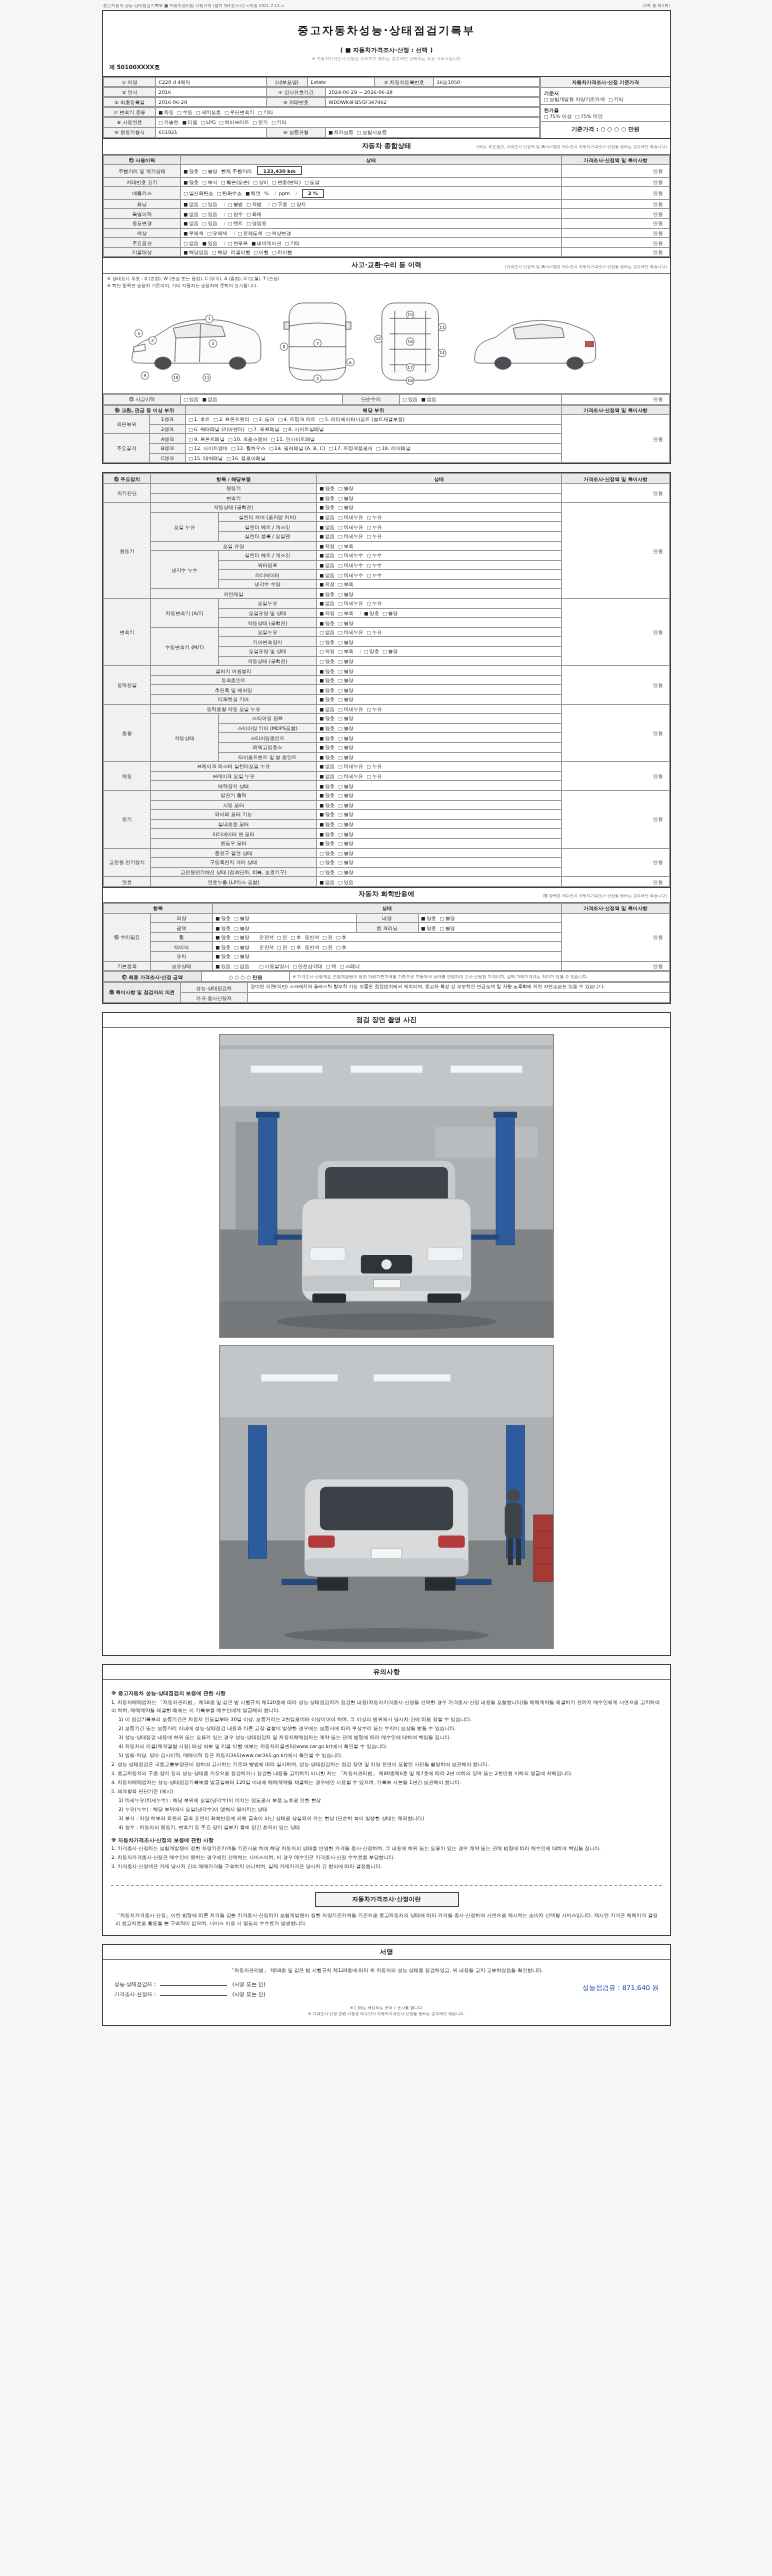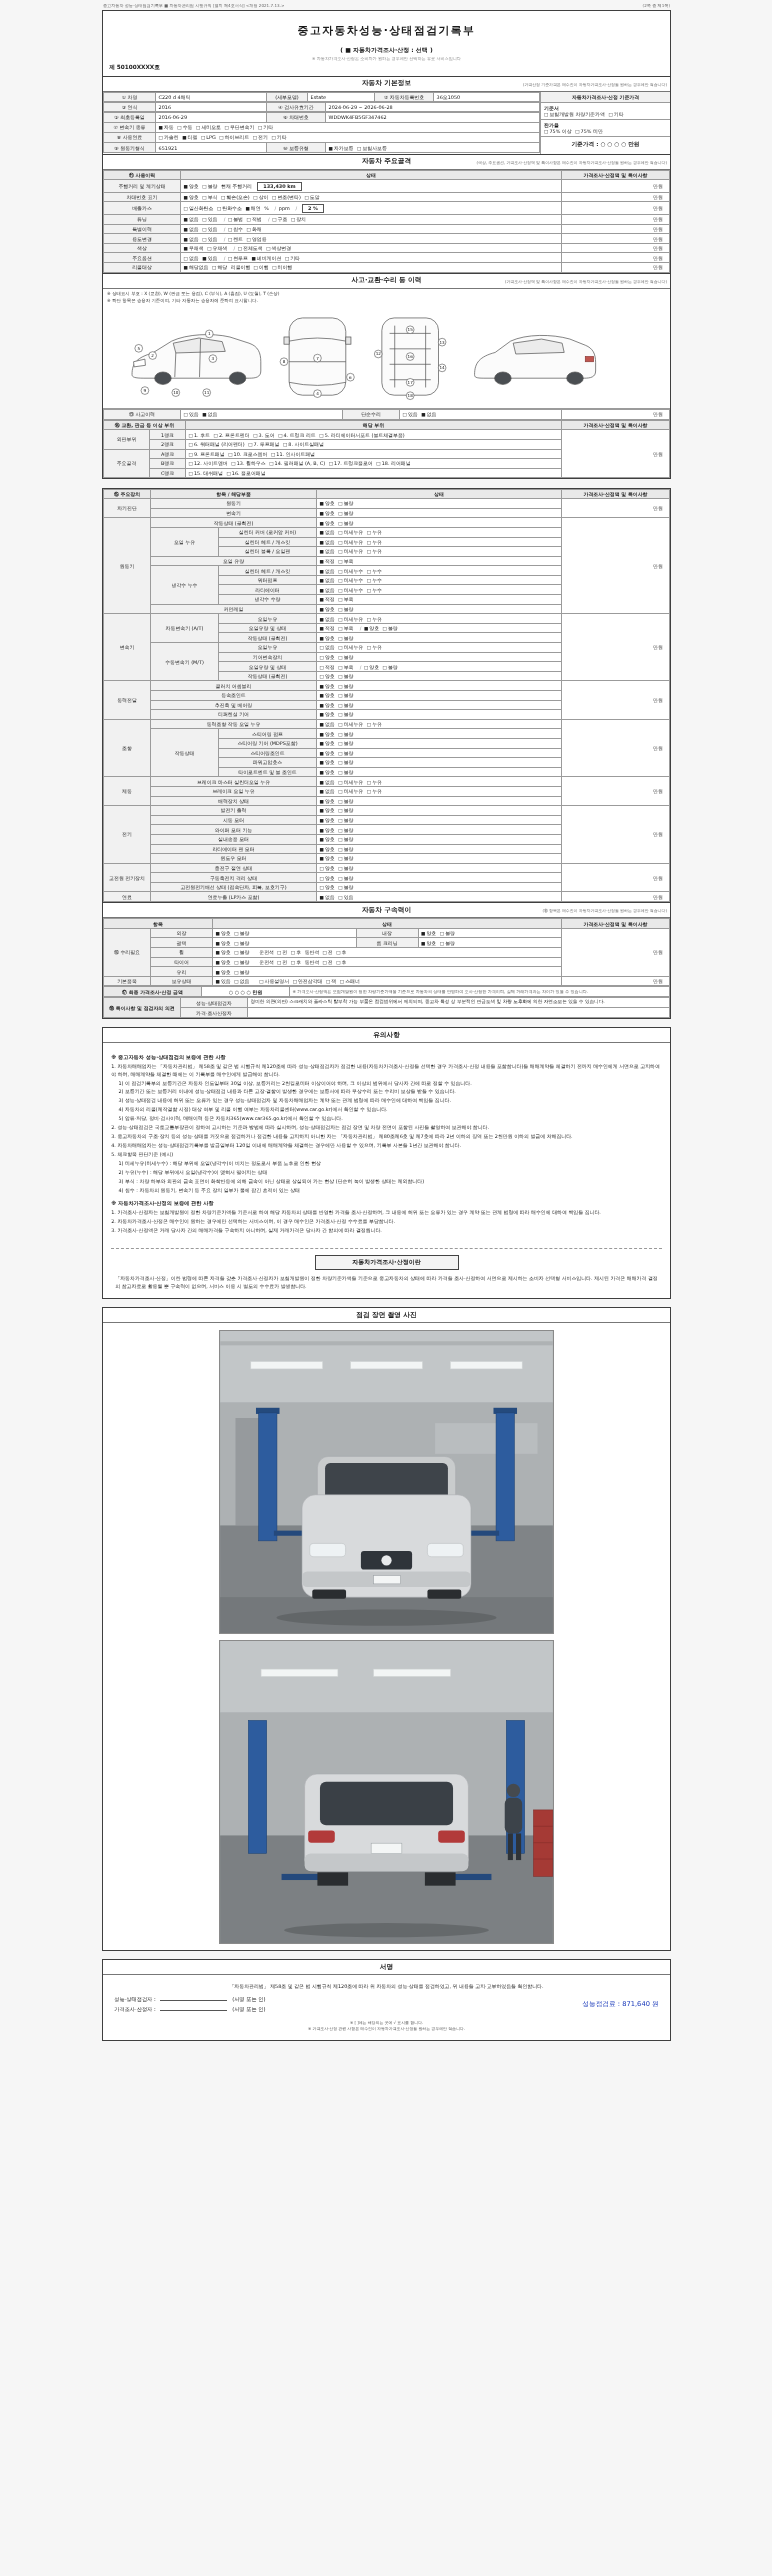"자동차 기본정보" div.sec-title { html: <div> <span>자동차 기본정보</span> <span>(가격산정 기준가격은 매수인이 자동차가격조사·산정을 원하는 경우에만 적습니다)</span> </div> -> none }
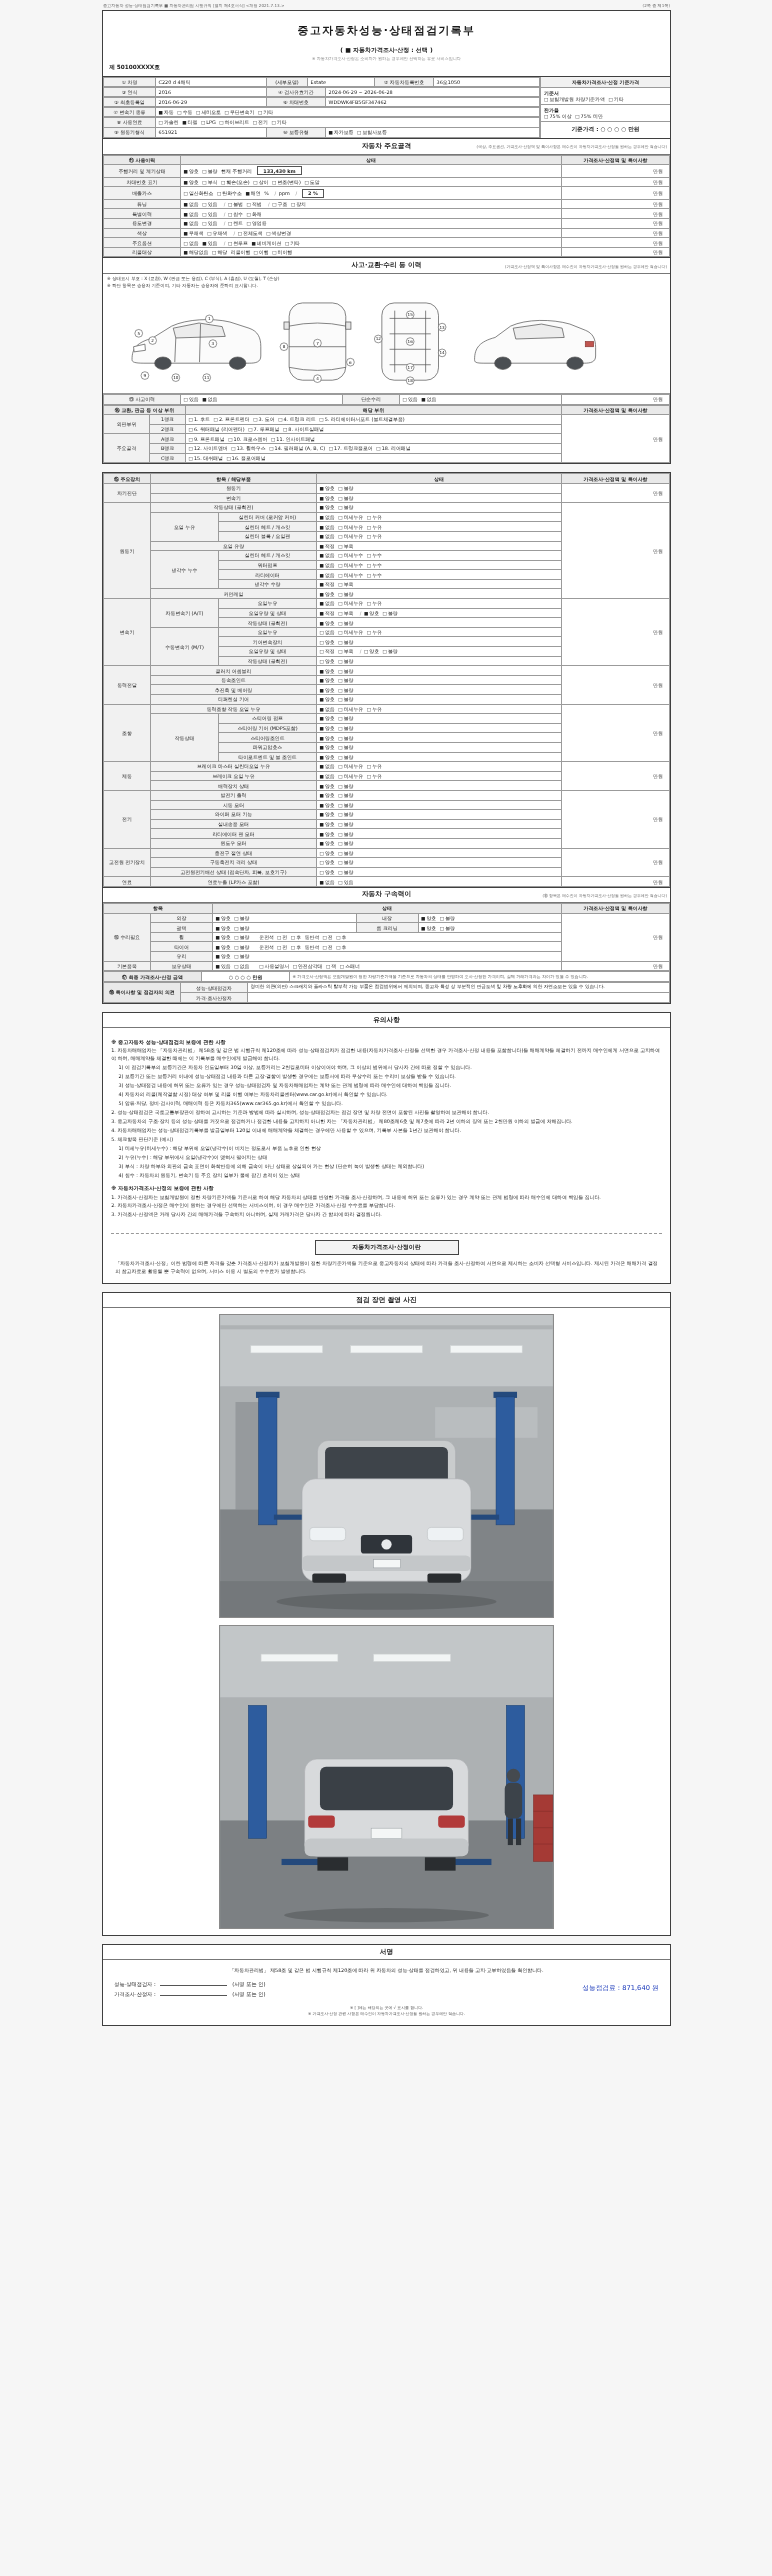"자동차 주요골격" span { text: 주요골격 -> 종합상태 }
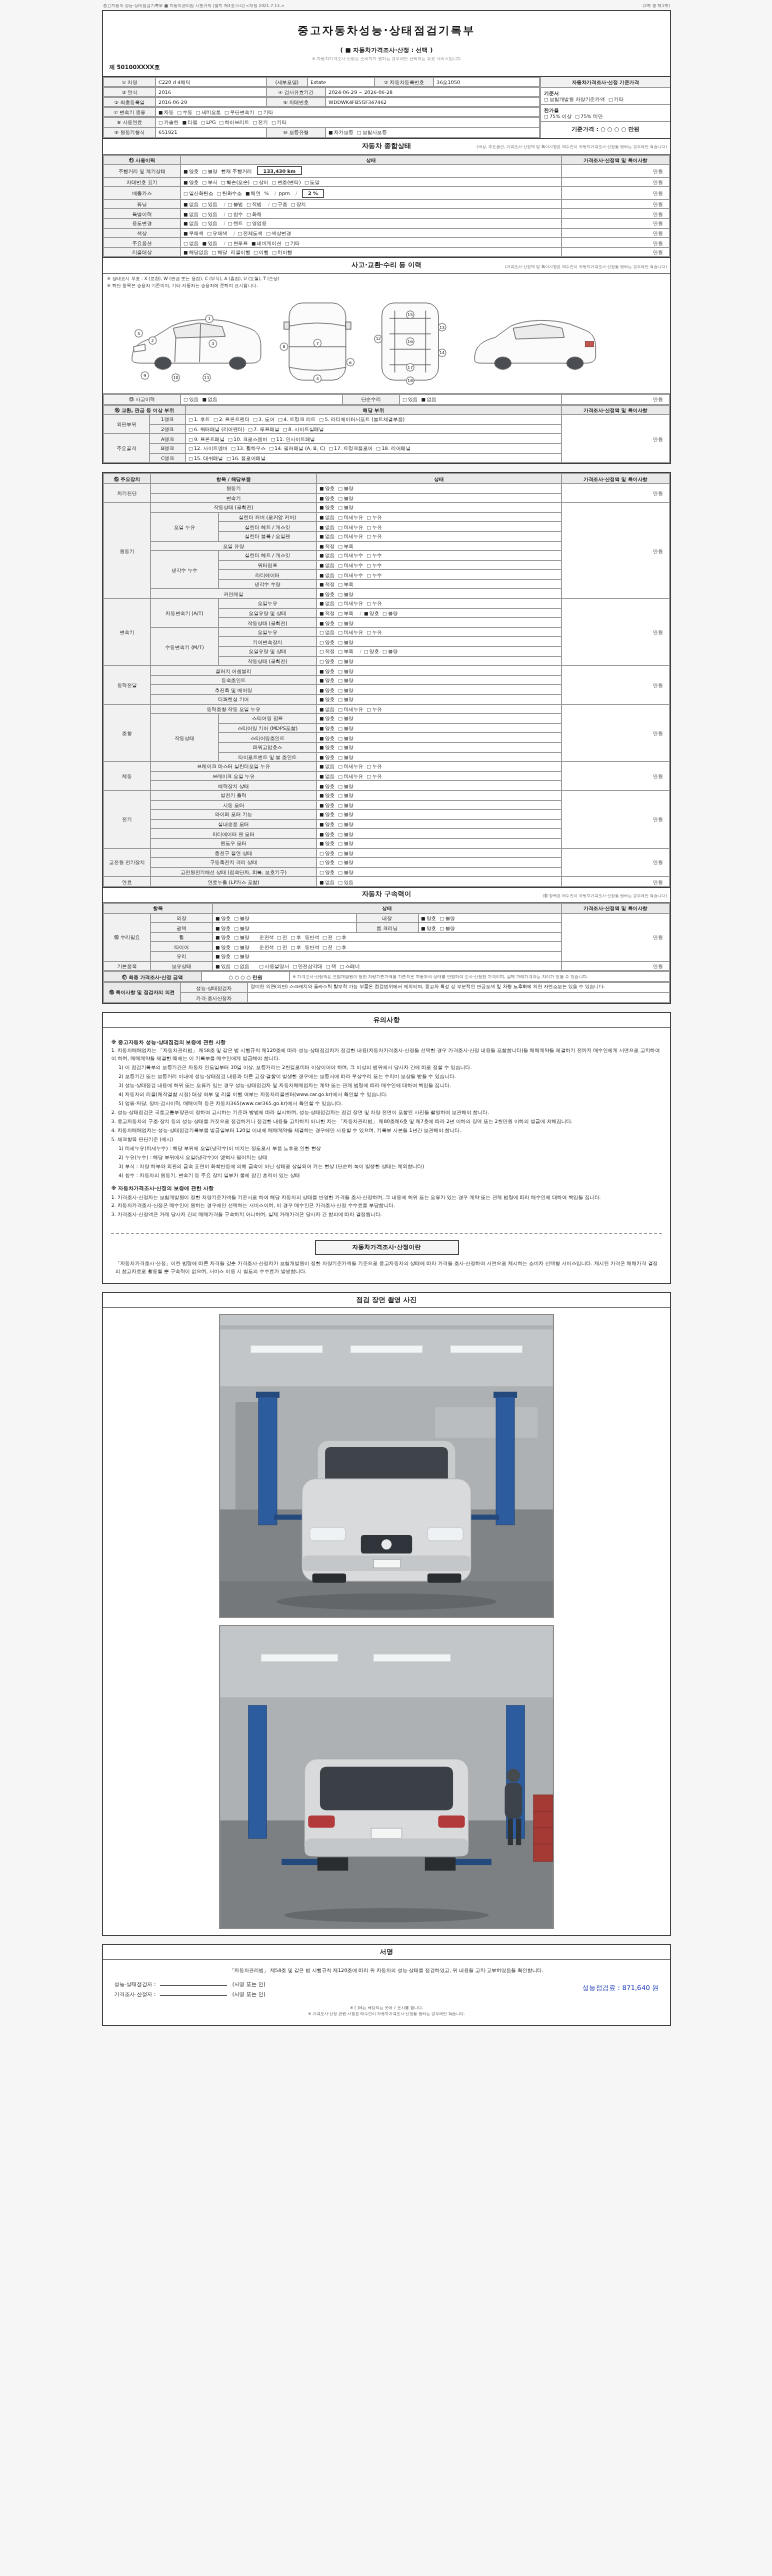"자동차 구속력이" span { text: 구속력이 -> 화학반응에 }
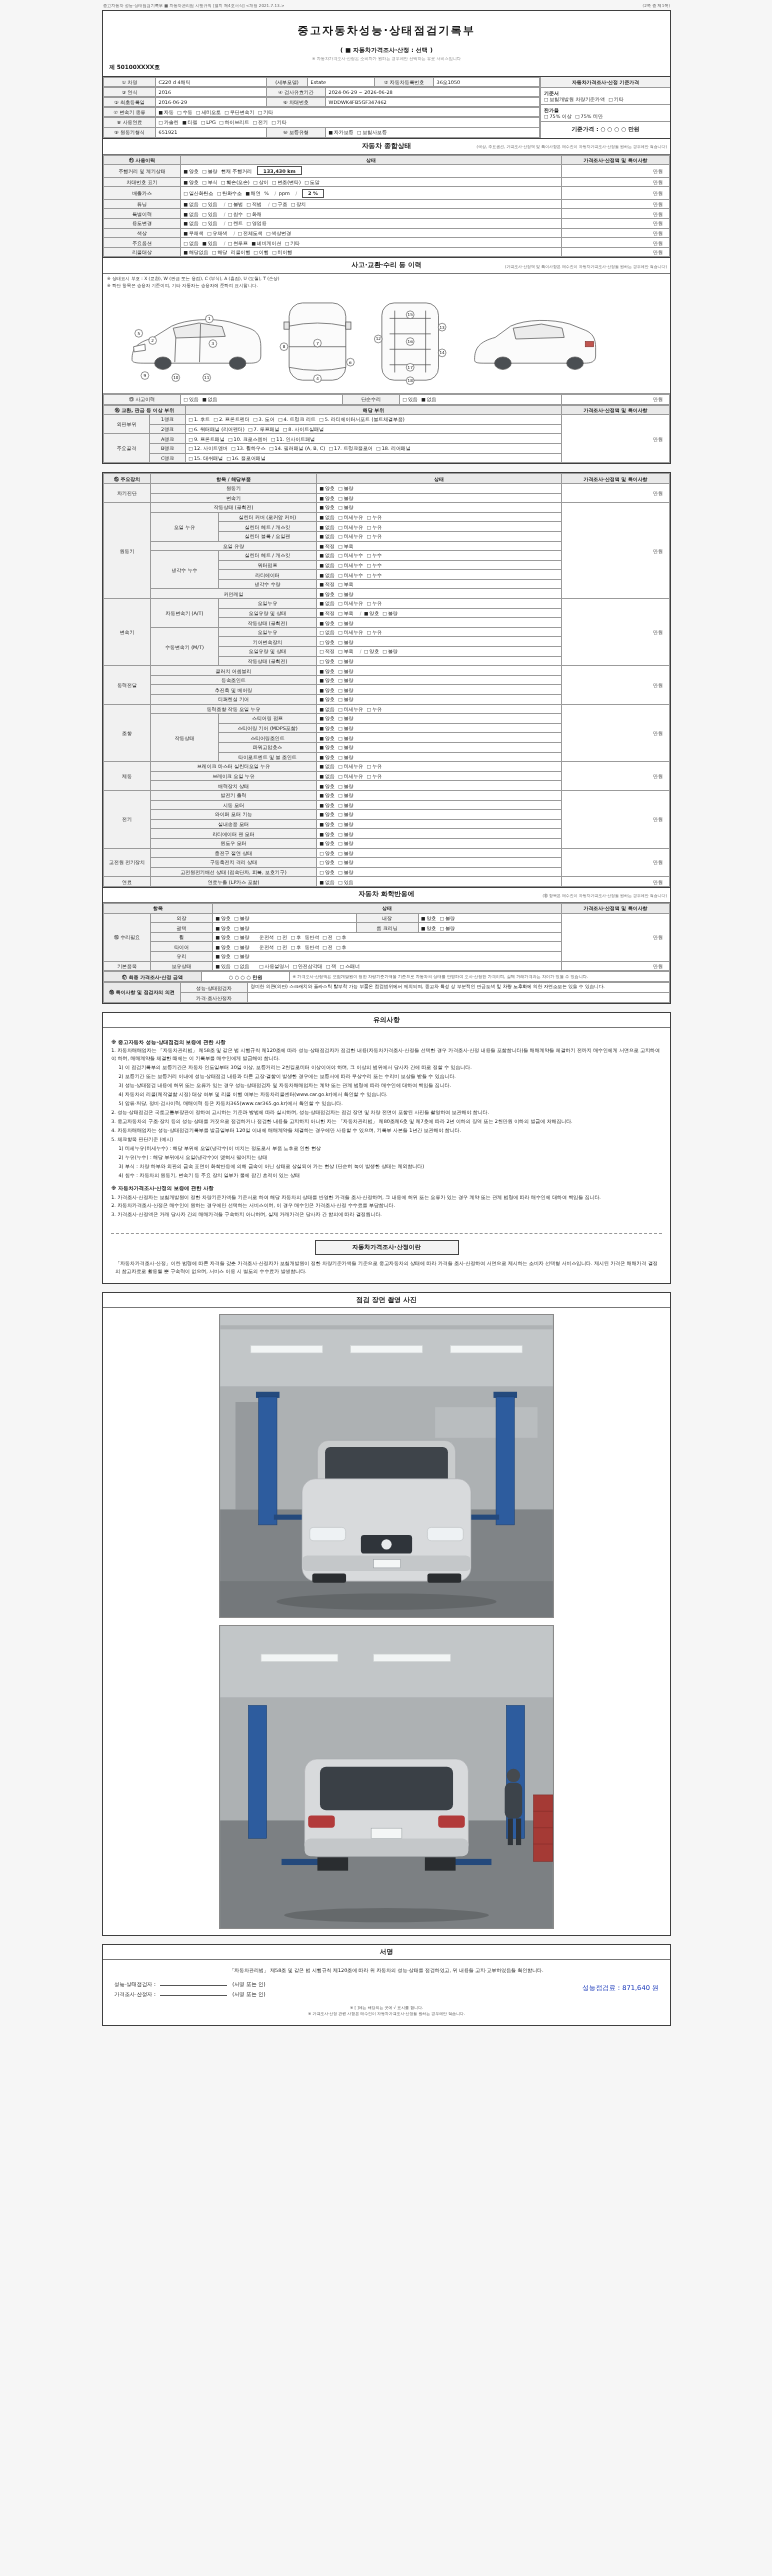"유의사항" div.box { order: before "점검 장면 촬영 사진" -> after "점검 장면 촬영 사진" }
